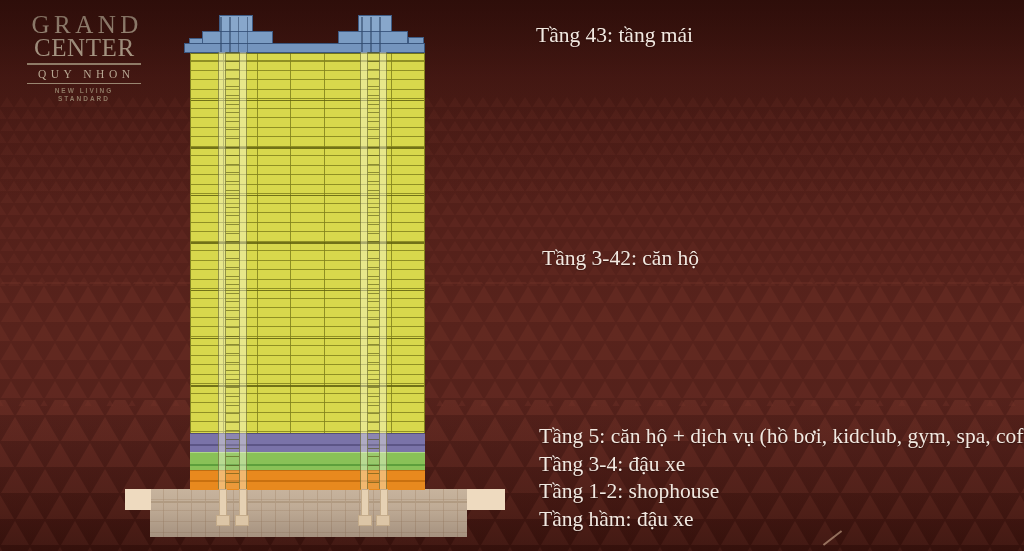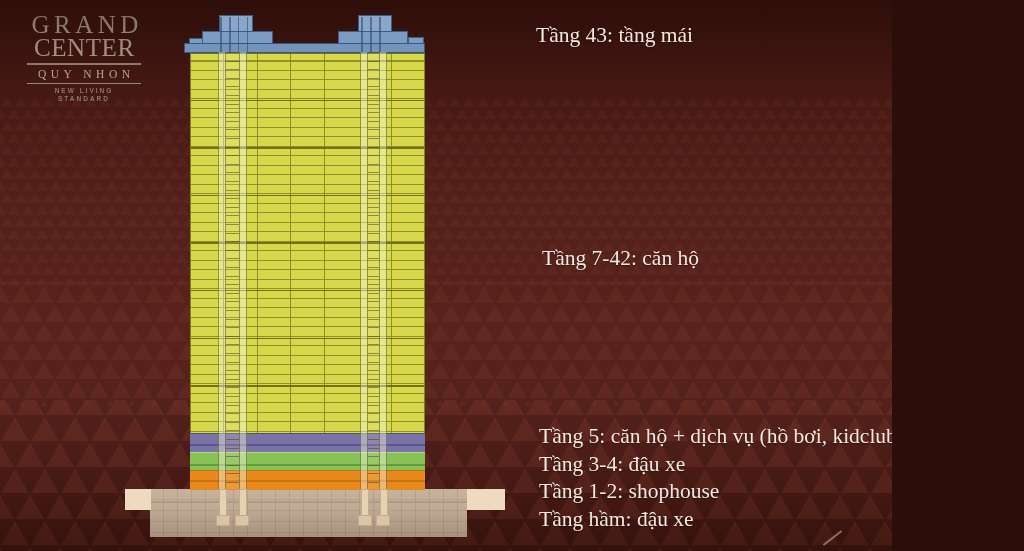"Tầng 43: tầng mái" .stage { width: 892px -> 1024px }
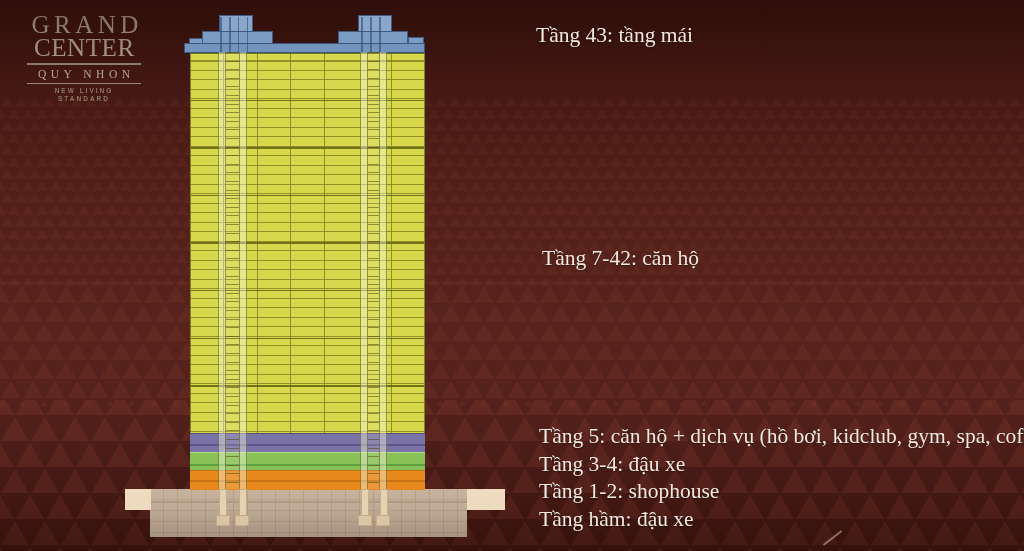"Tầng 7-42: căn hộ" div.ann { text: 7-42 -> 3-42 }
